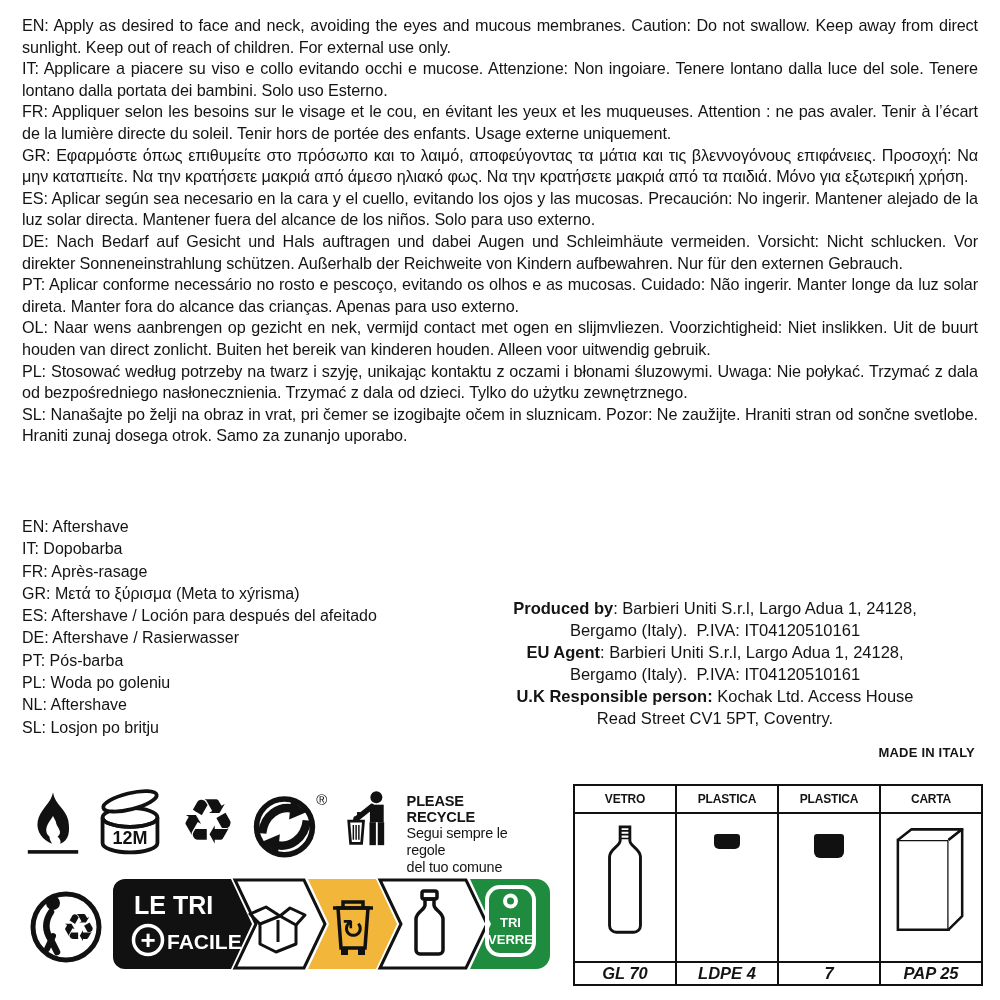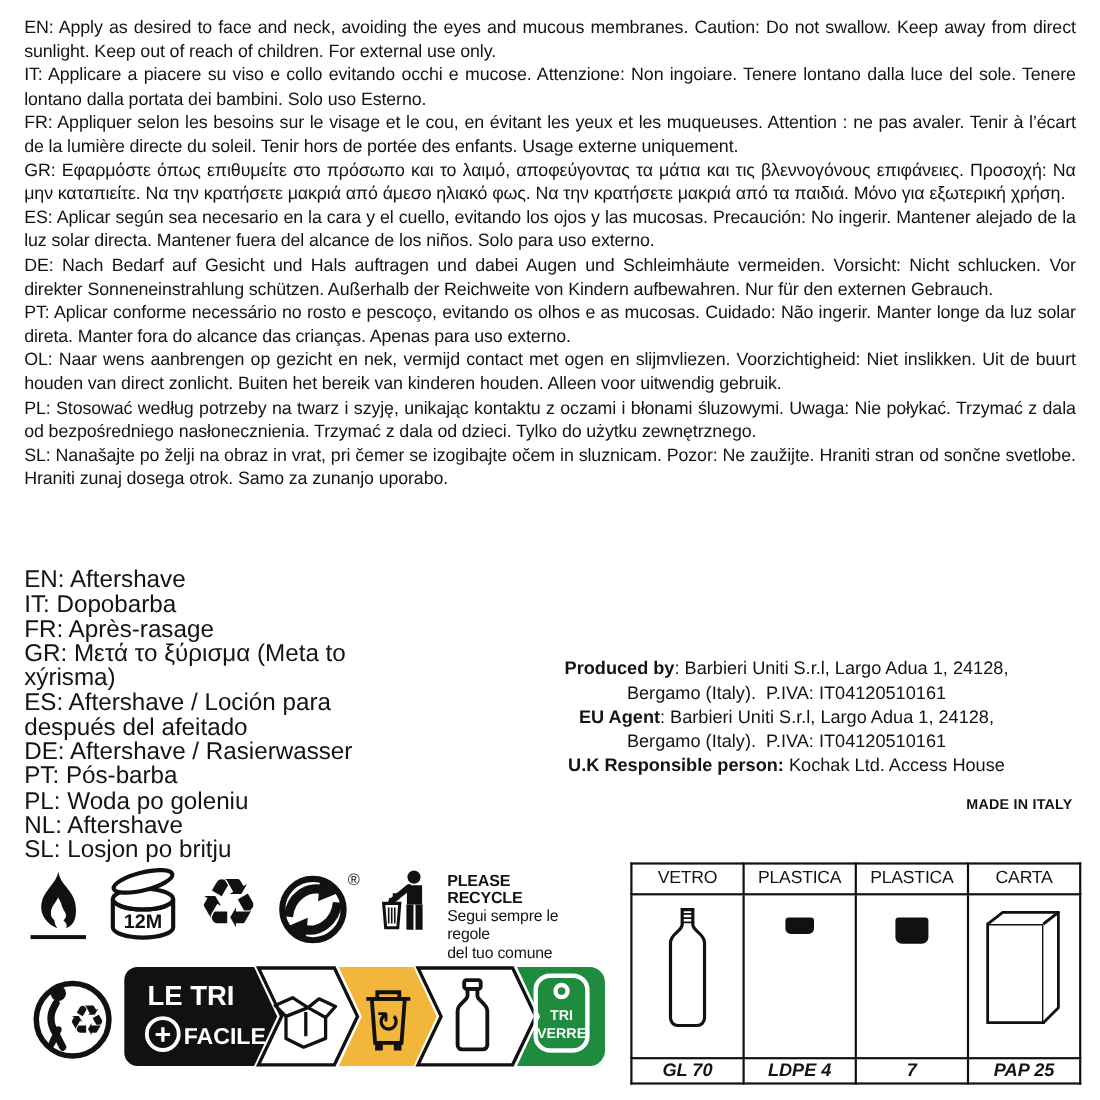"EN: Aftershave" .names { font-size: 22px -> 16px }
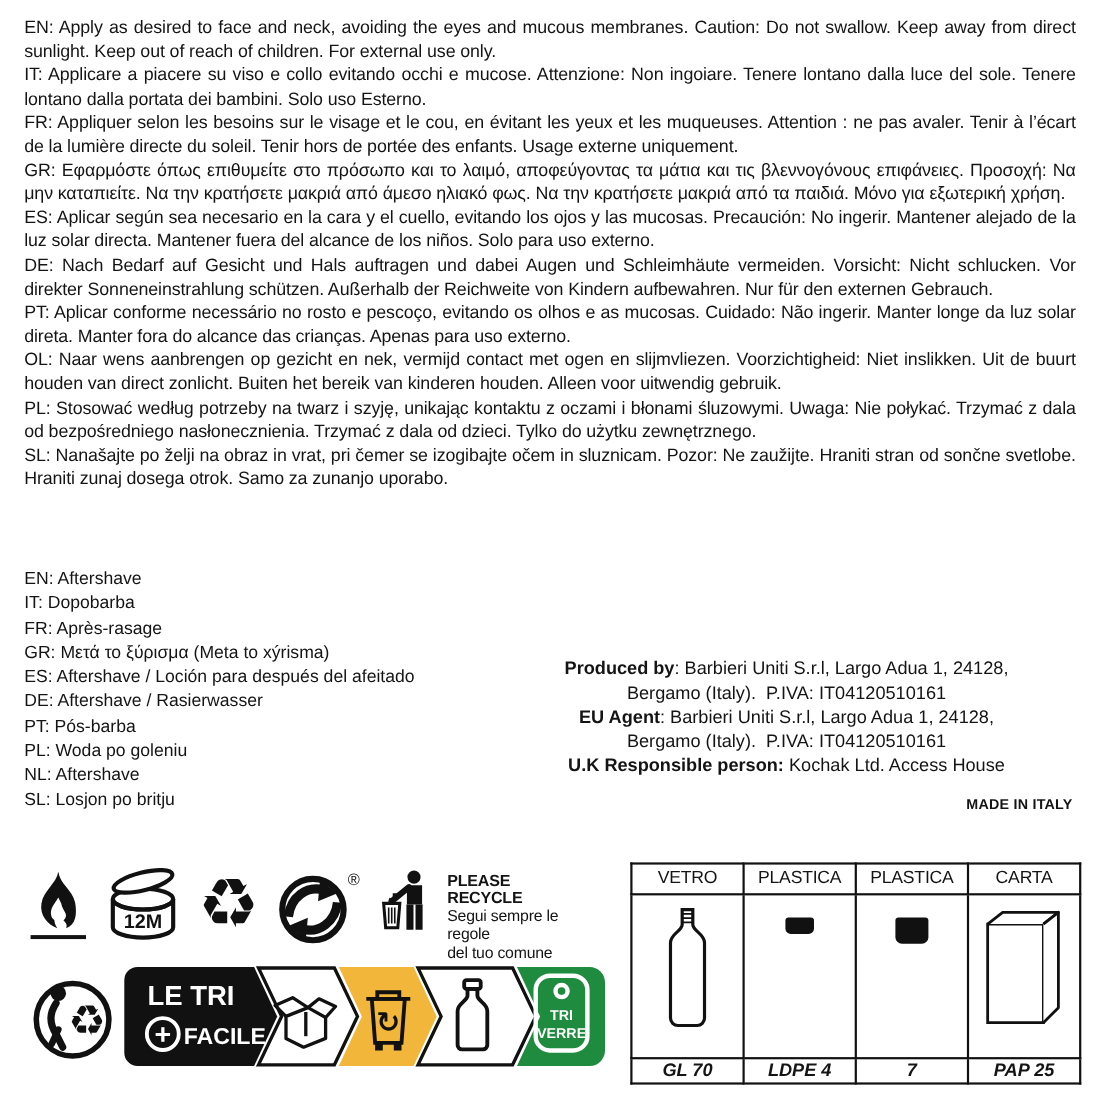"Read Street CV1 5PT, Coventry." div.line { html: none -> <div><span>Read Street CV1 5PT, Coventry.</span></div> }
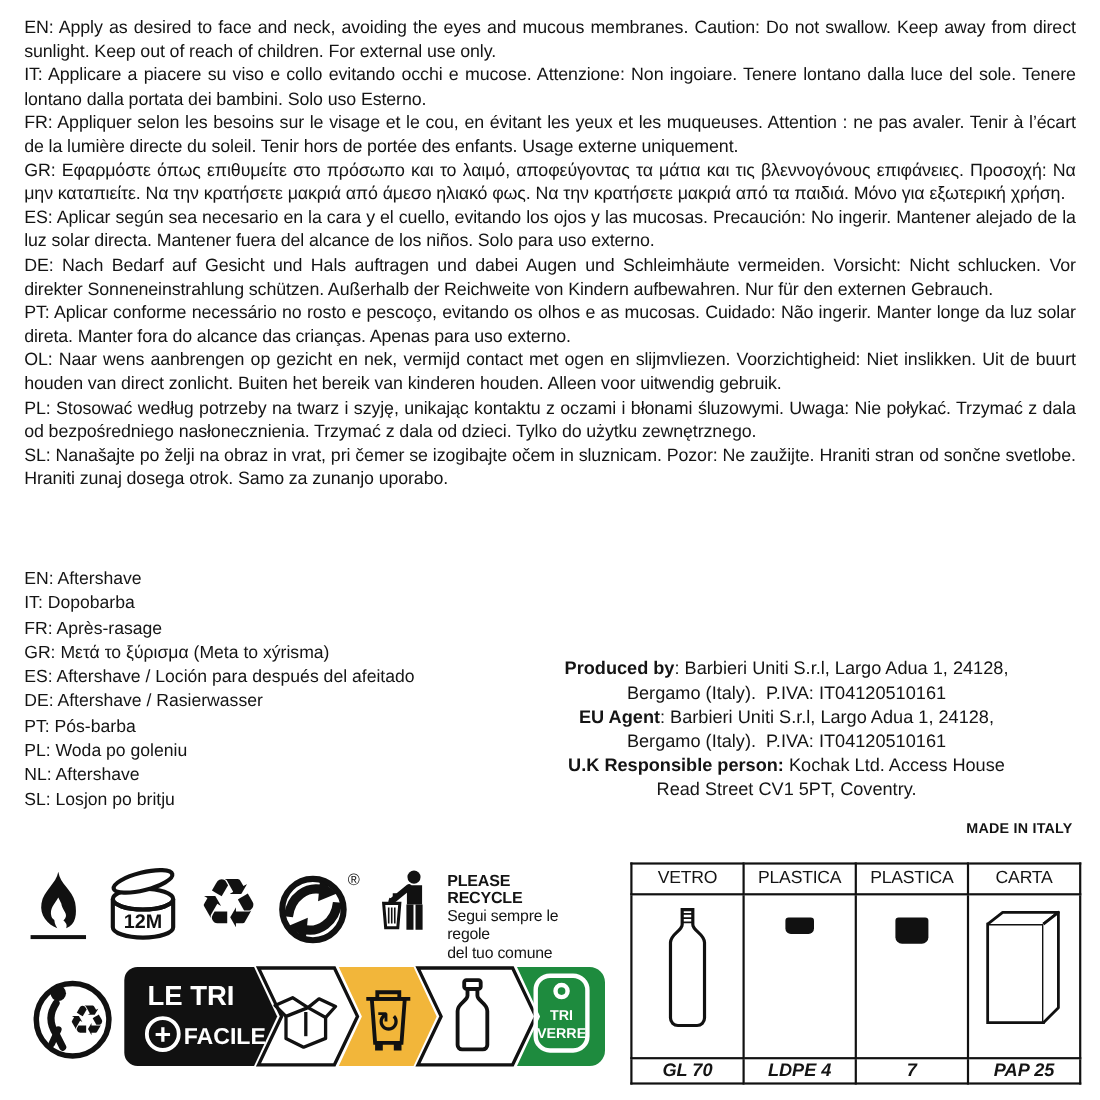"VETRO" .materials-table th { font-size: 16px -> 12px; font-weight: normal -> bold }
